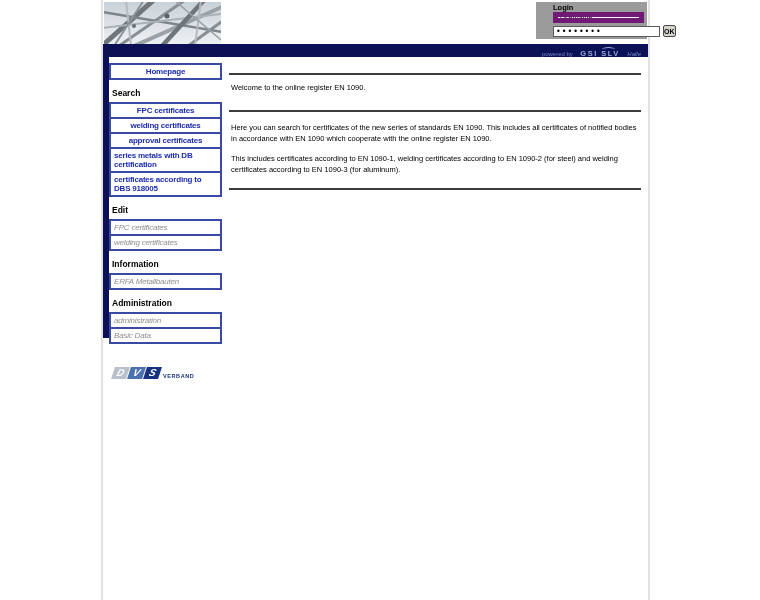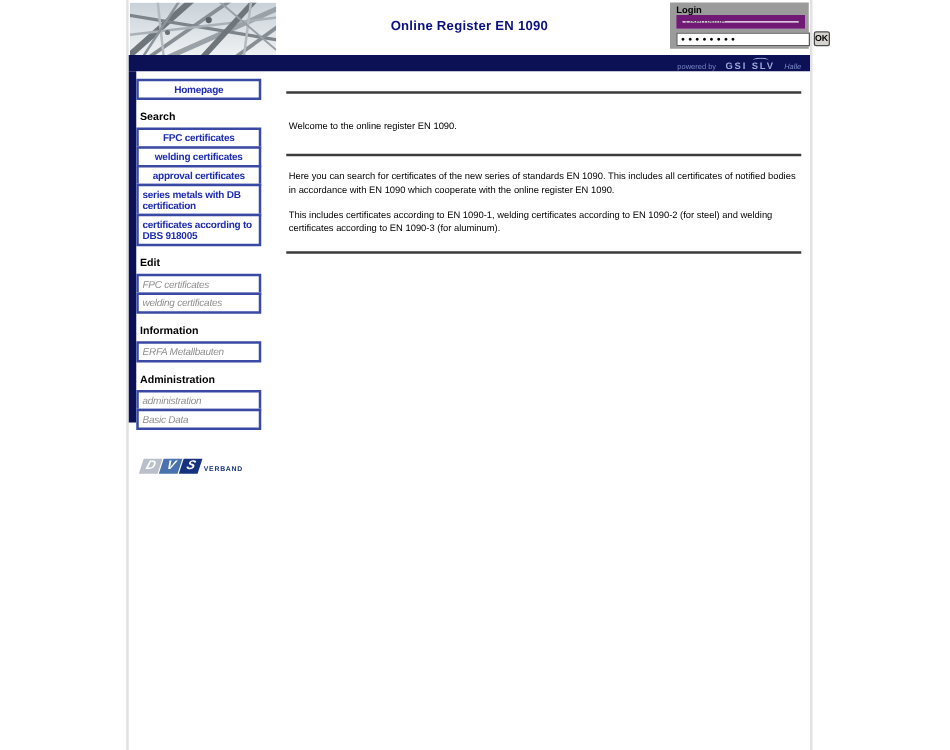"Login" .login { padding: 1px 3px 2px 5px -> 1px 3px 2px 17px }
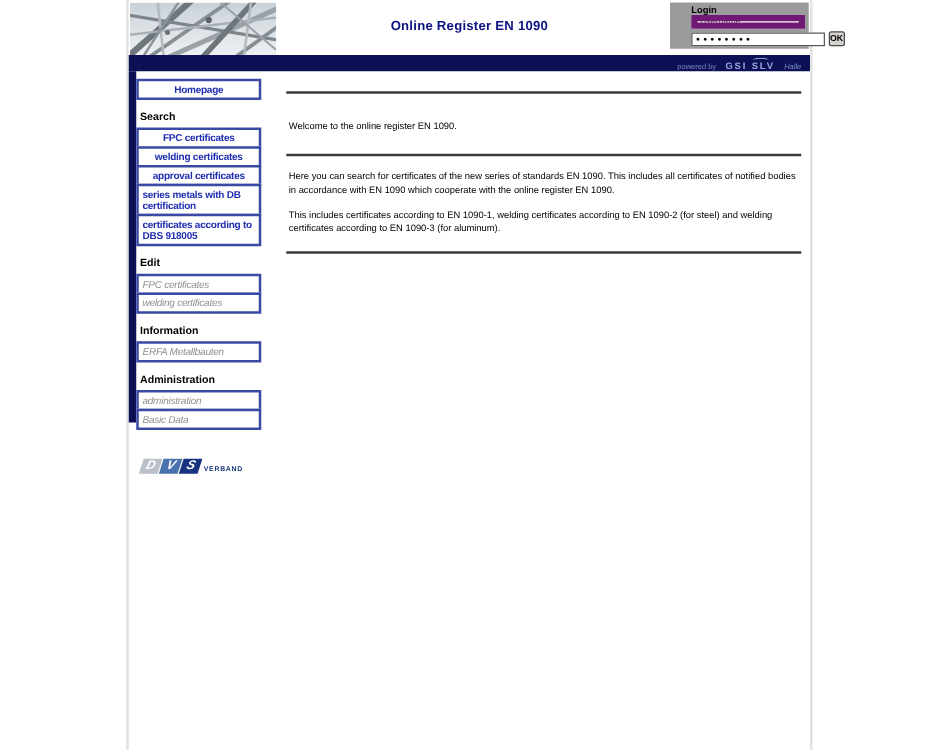"Online Register EN 1090" div.title { html: <div>Online Register EN 1090</div> -> none }
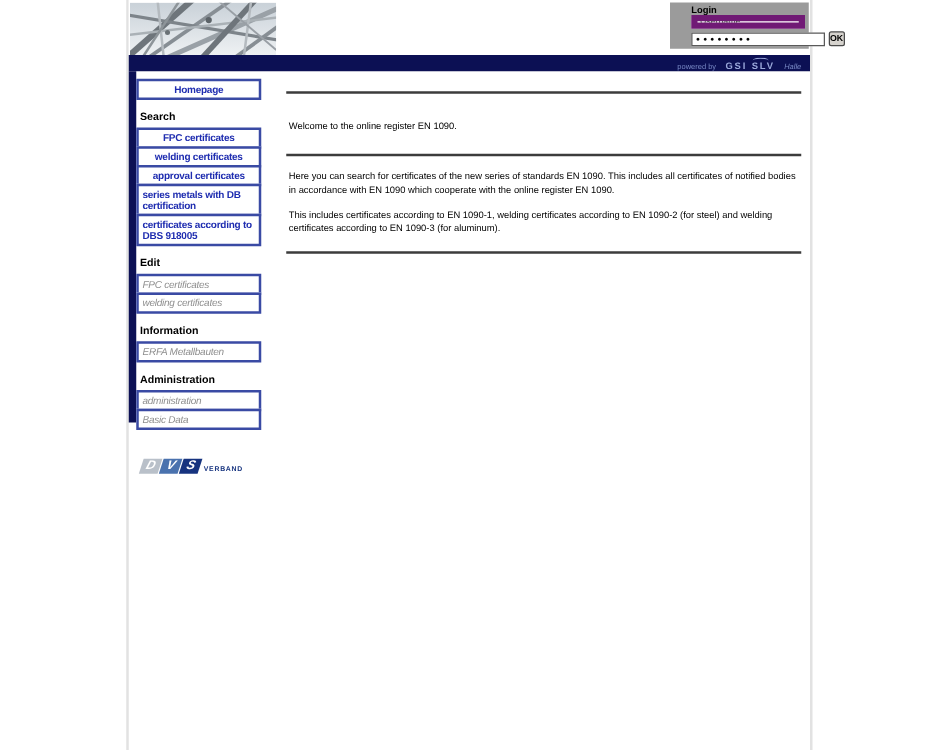"Homepage" .item { width: 100px -> 113px }
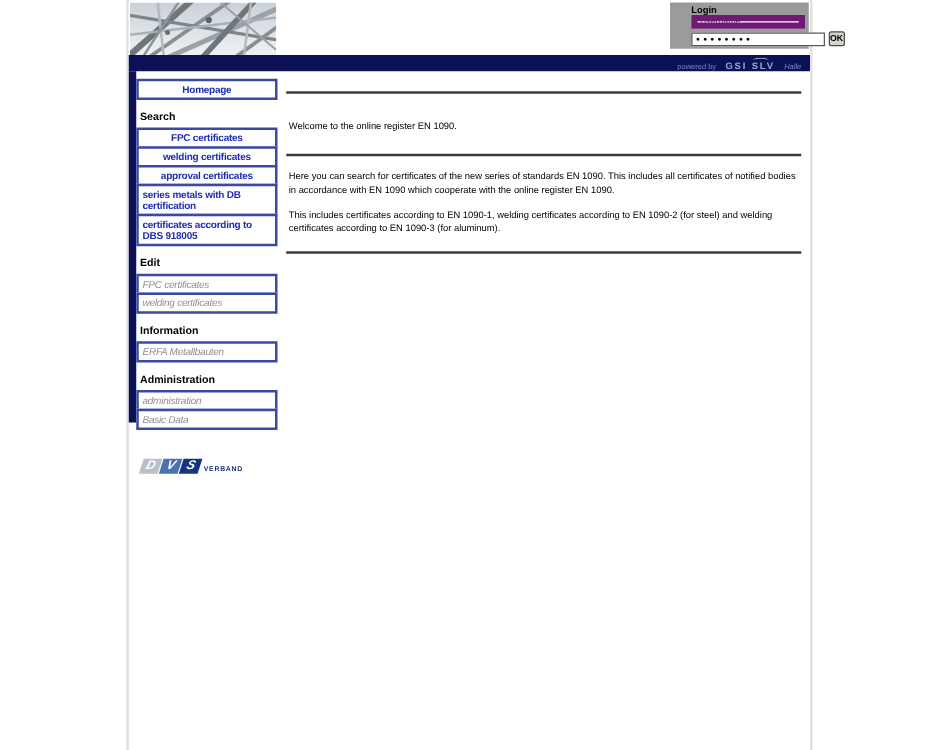"Welcome to the online register" .welcome { margin: 21px 0 18px 2px -> 8px 0 18px 2px }
